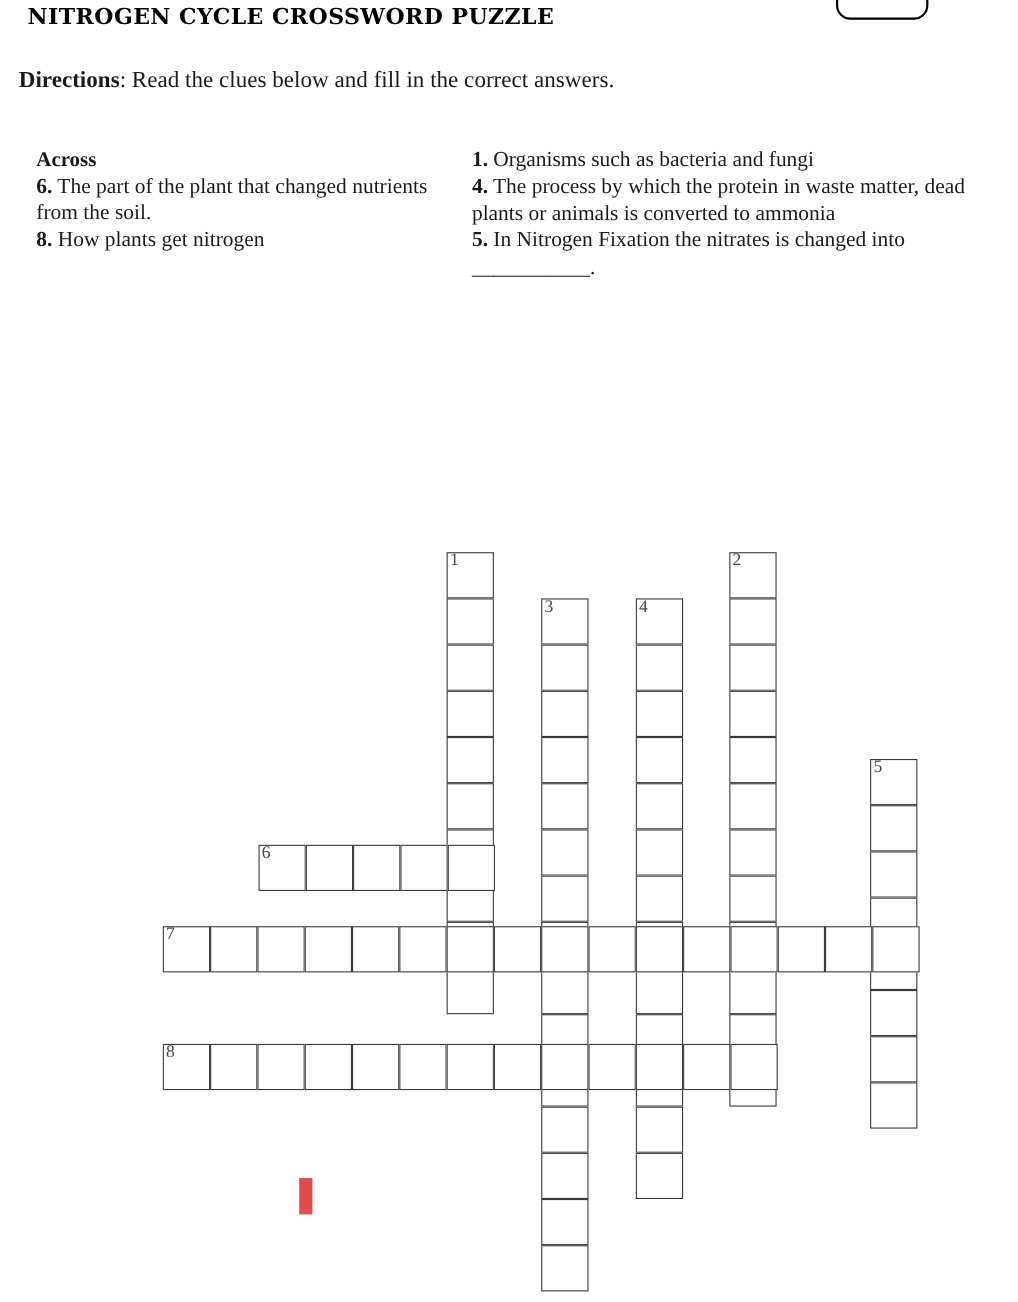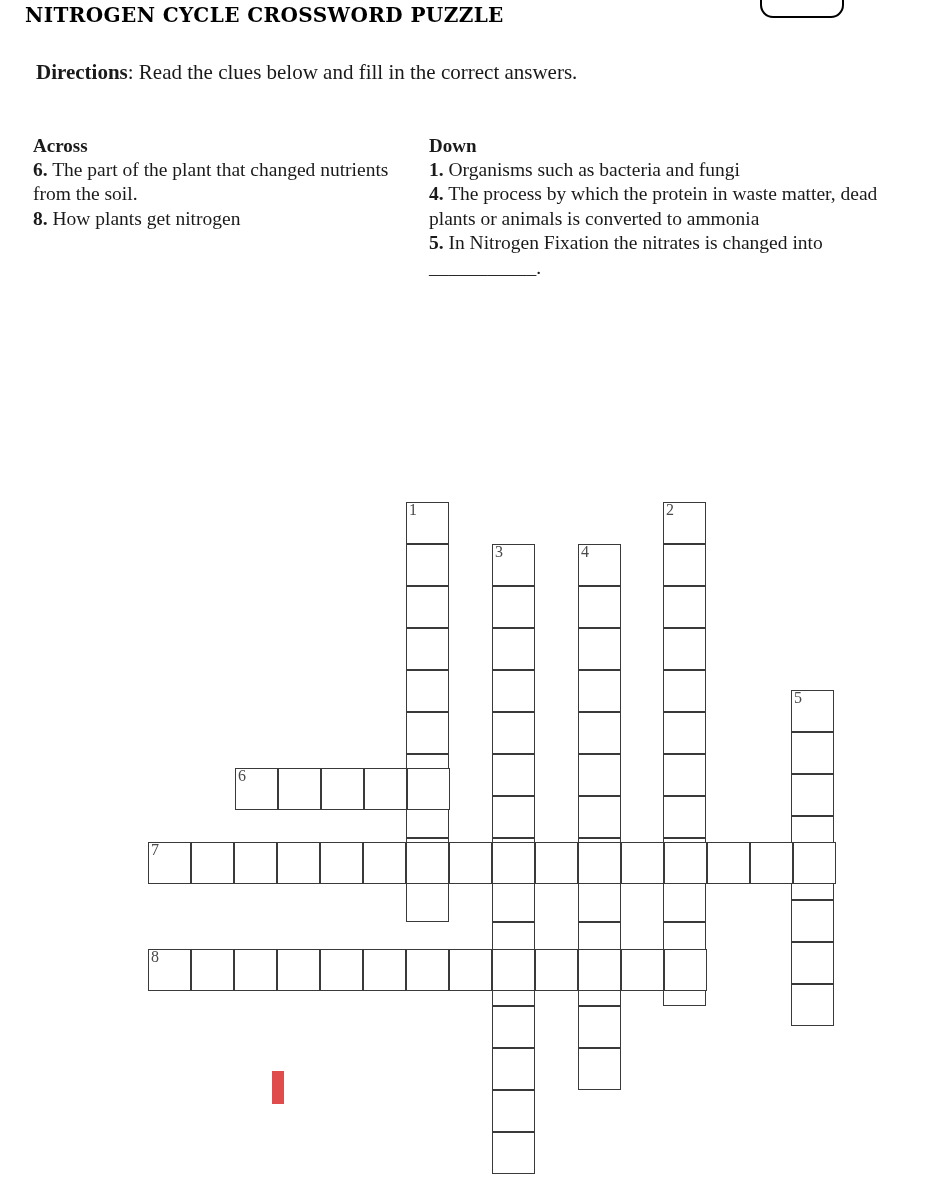"Directions: Read the clues below" #directions-line { left: 36px -> 17px }
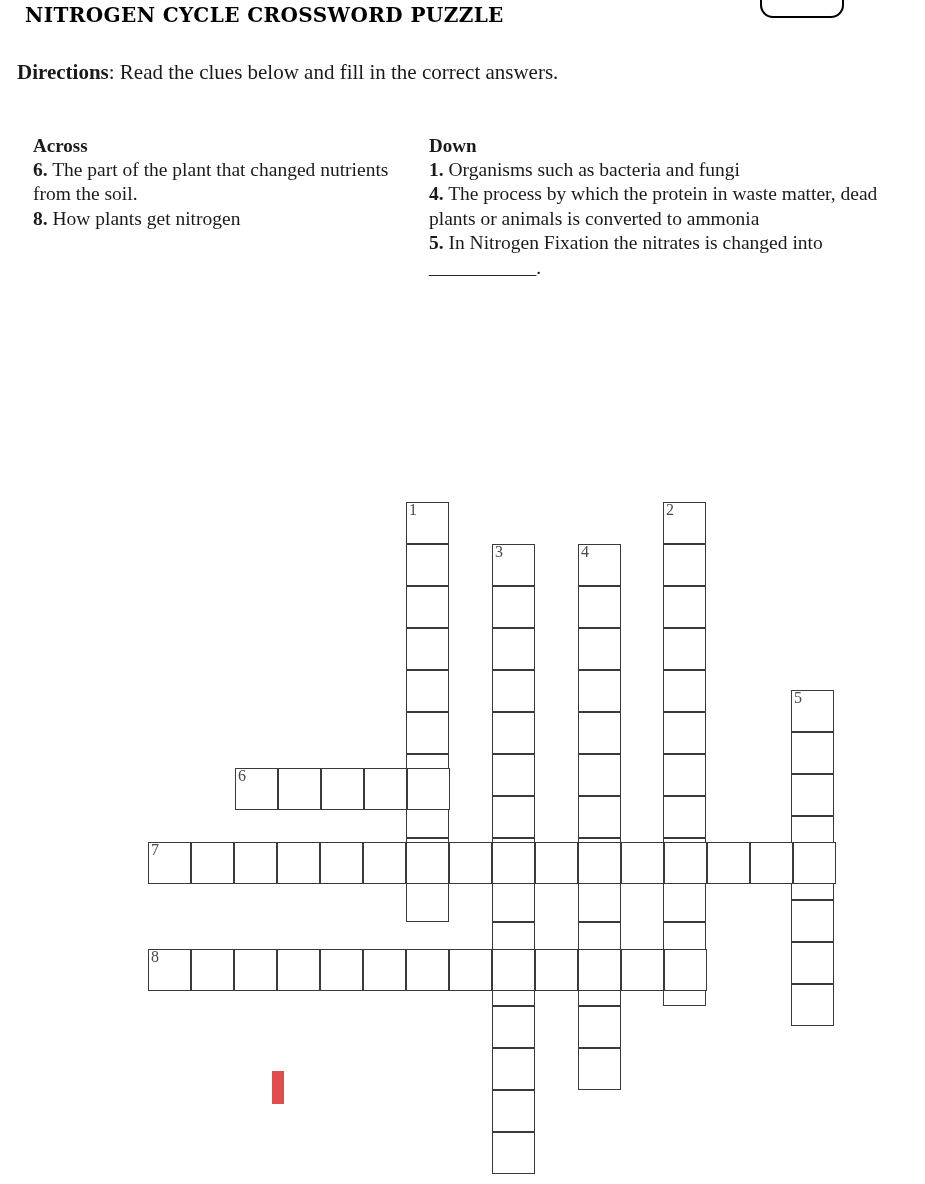"Down" div.clue-heading { html: <div>Down</div> -> none }
